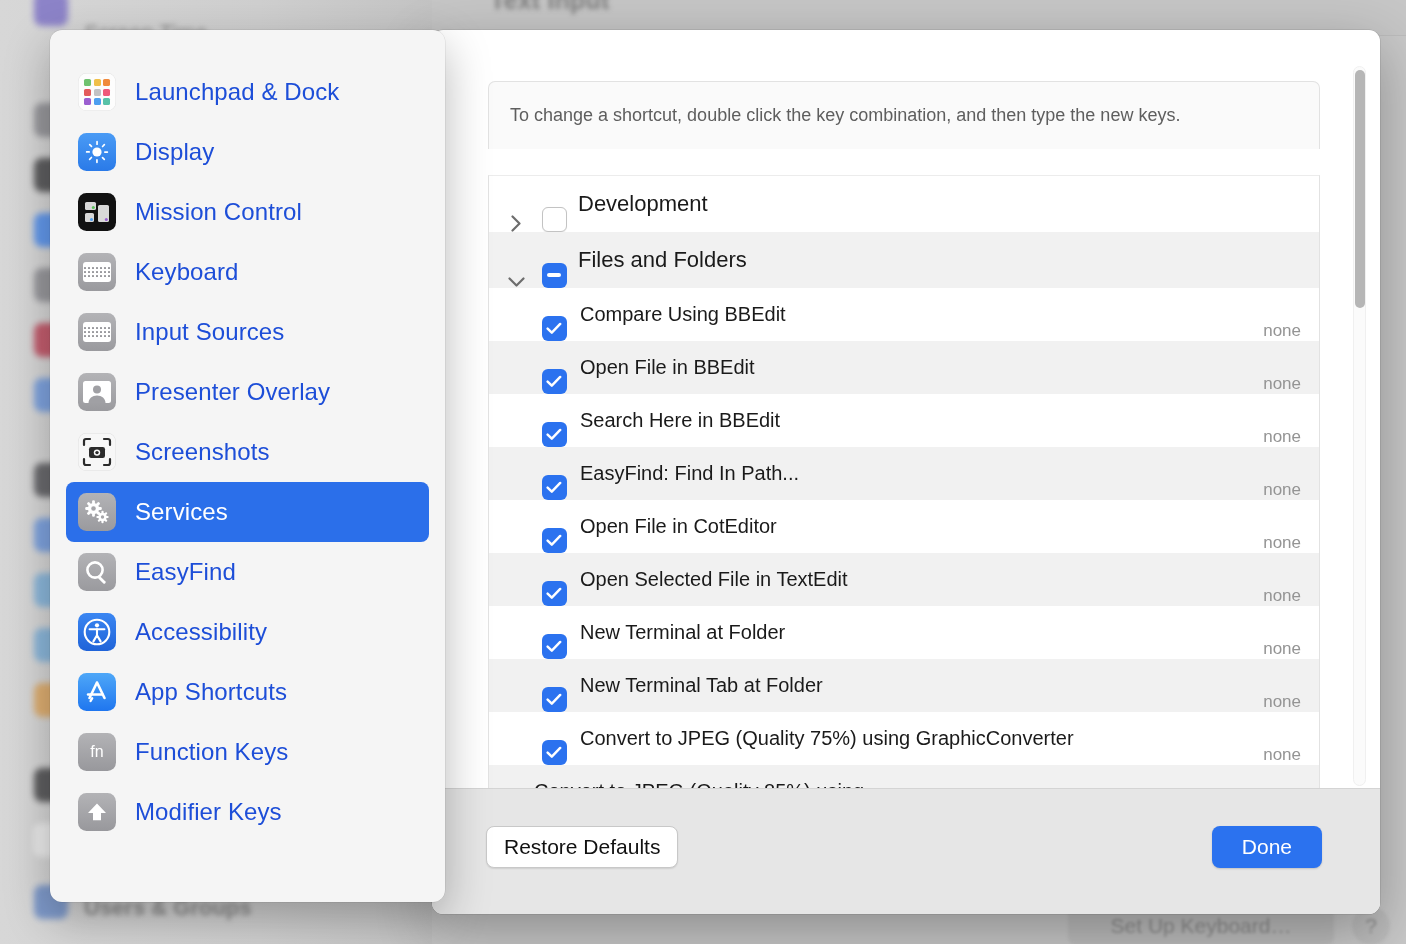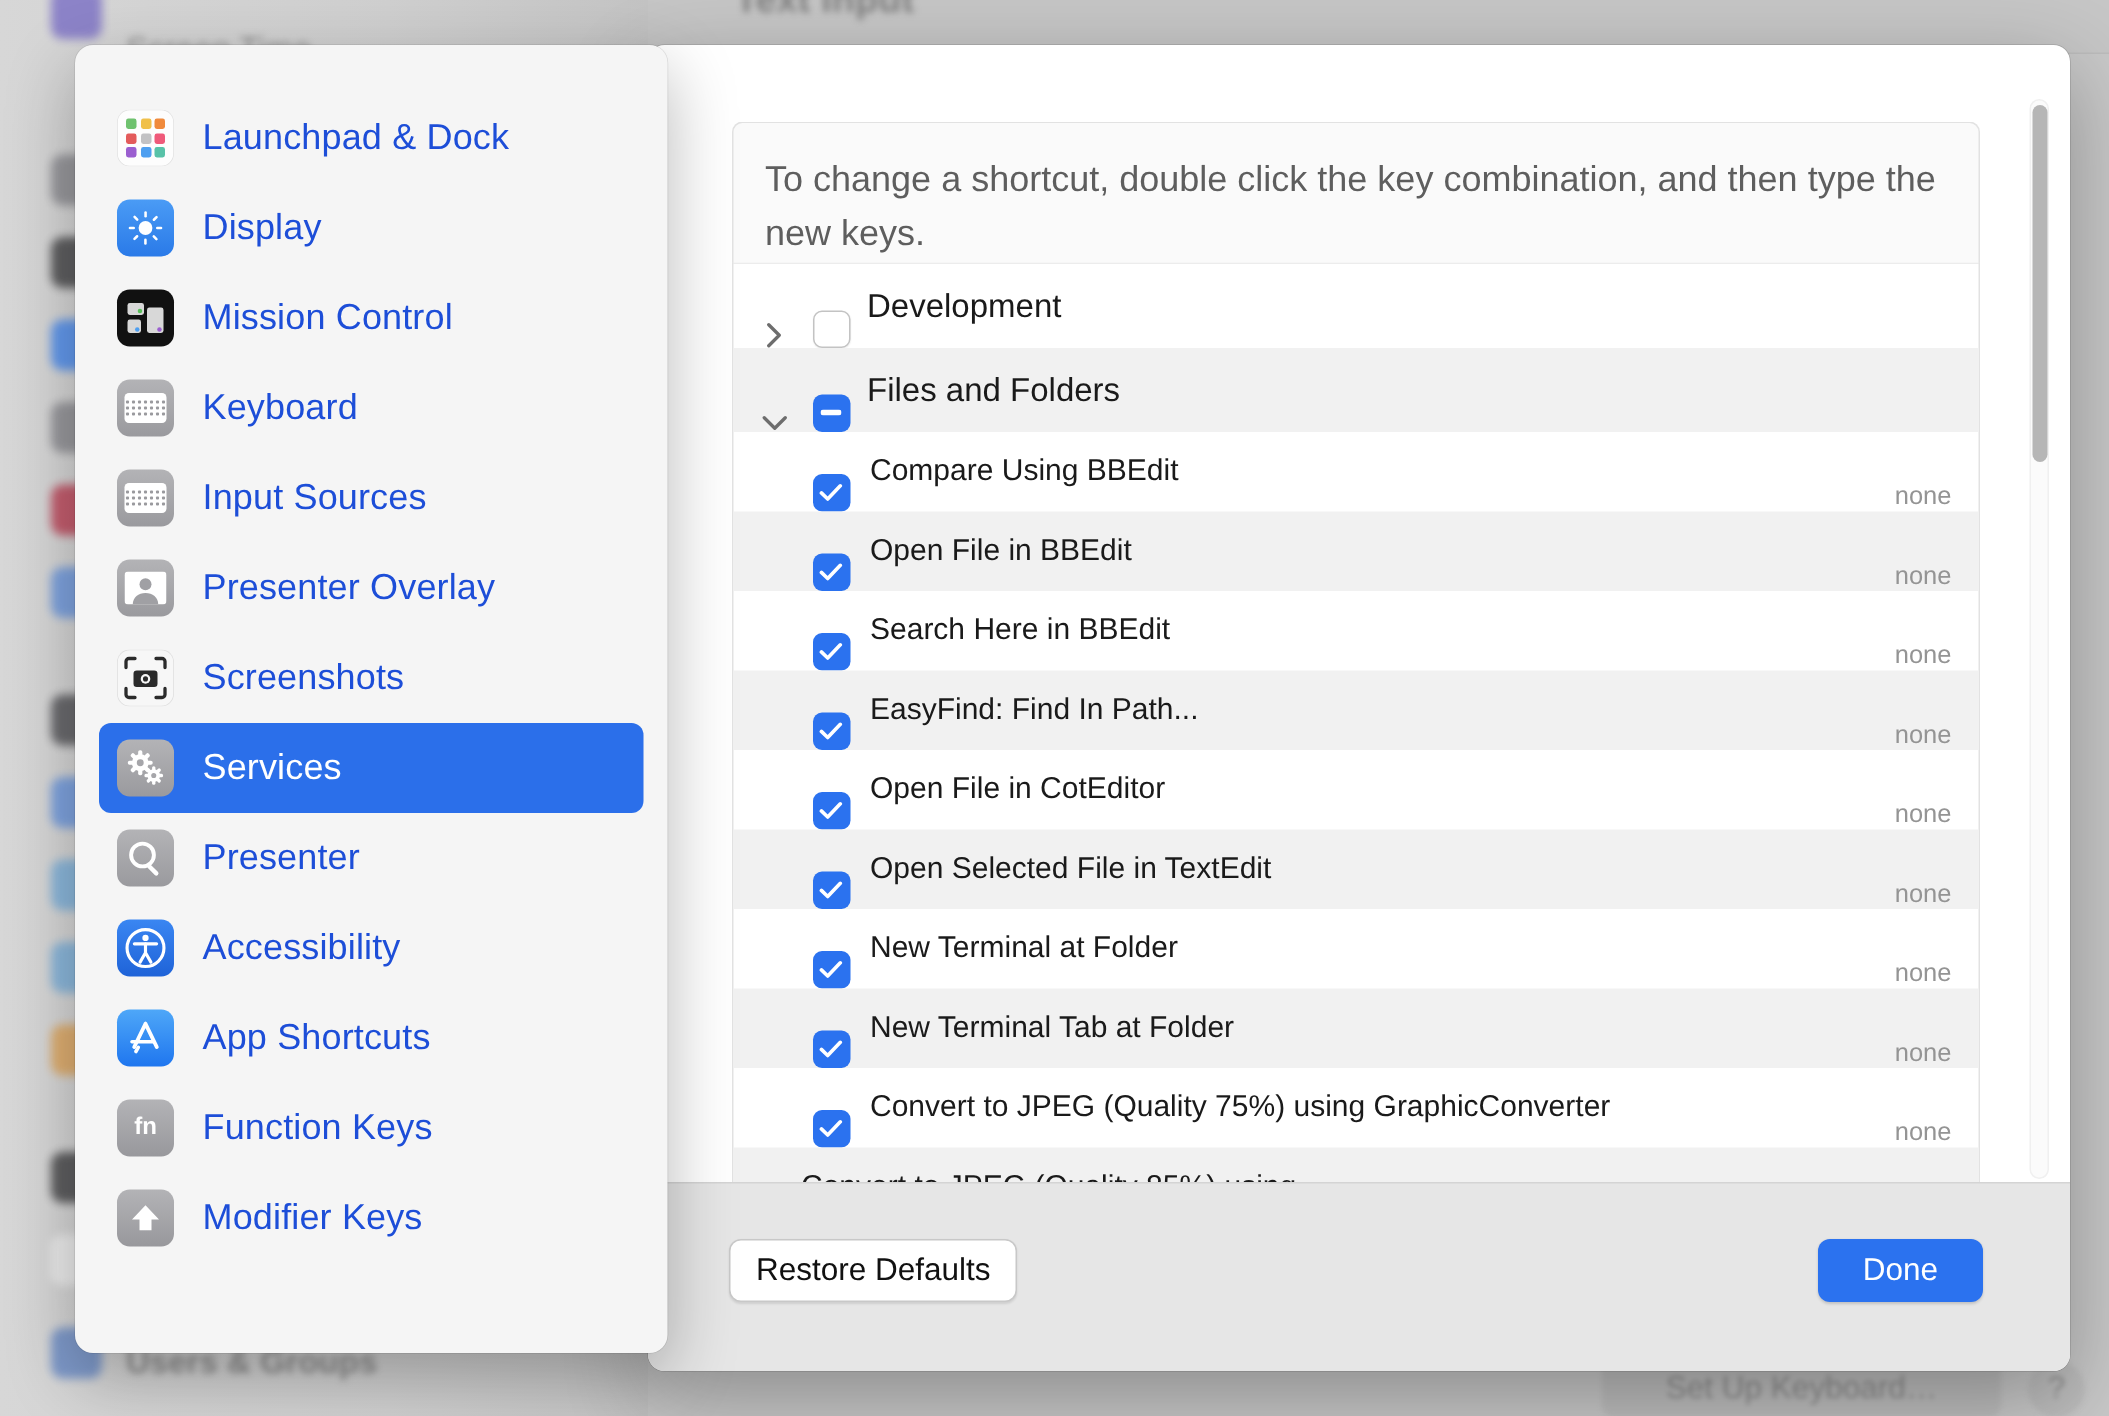"To change a shortcut, double" .info-text { font-size: 24px -> 18px }
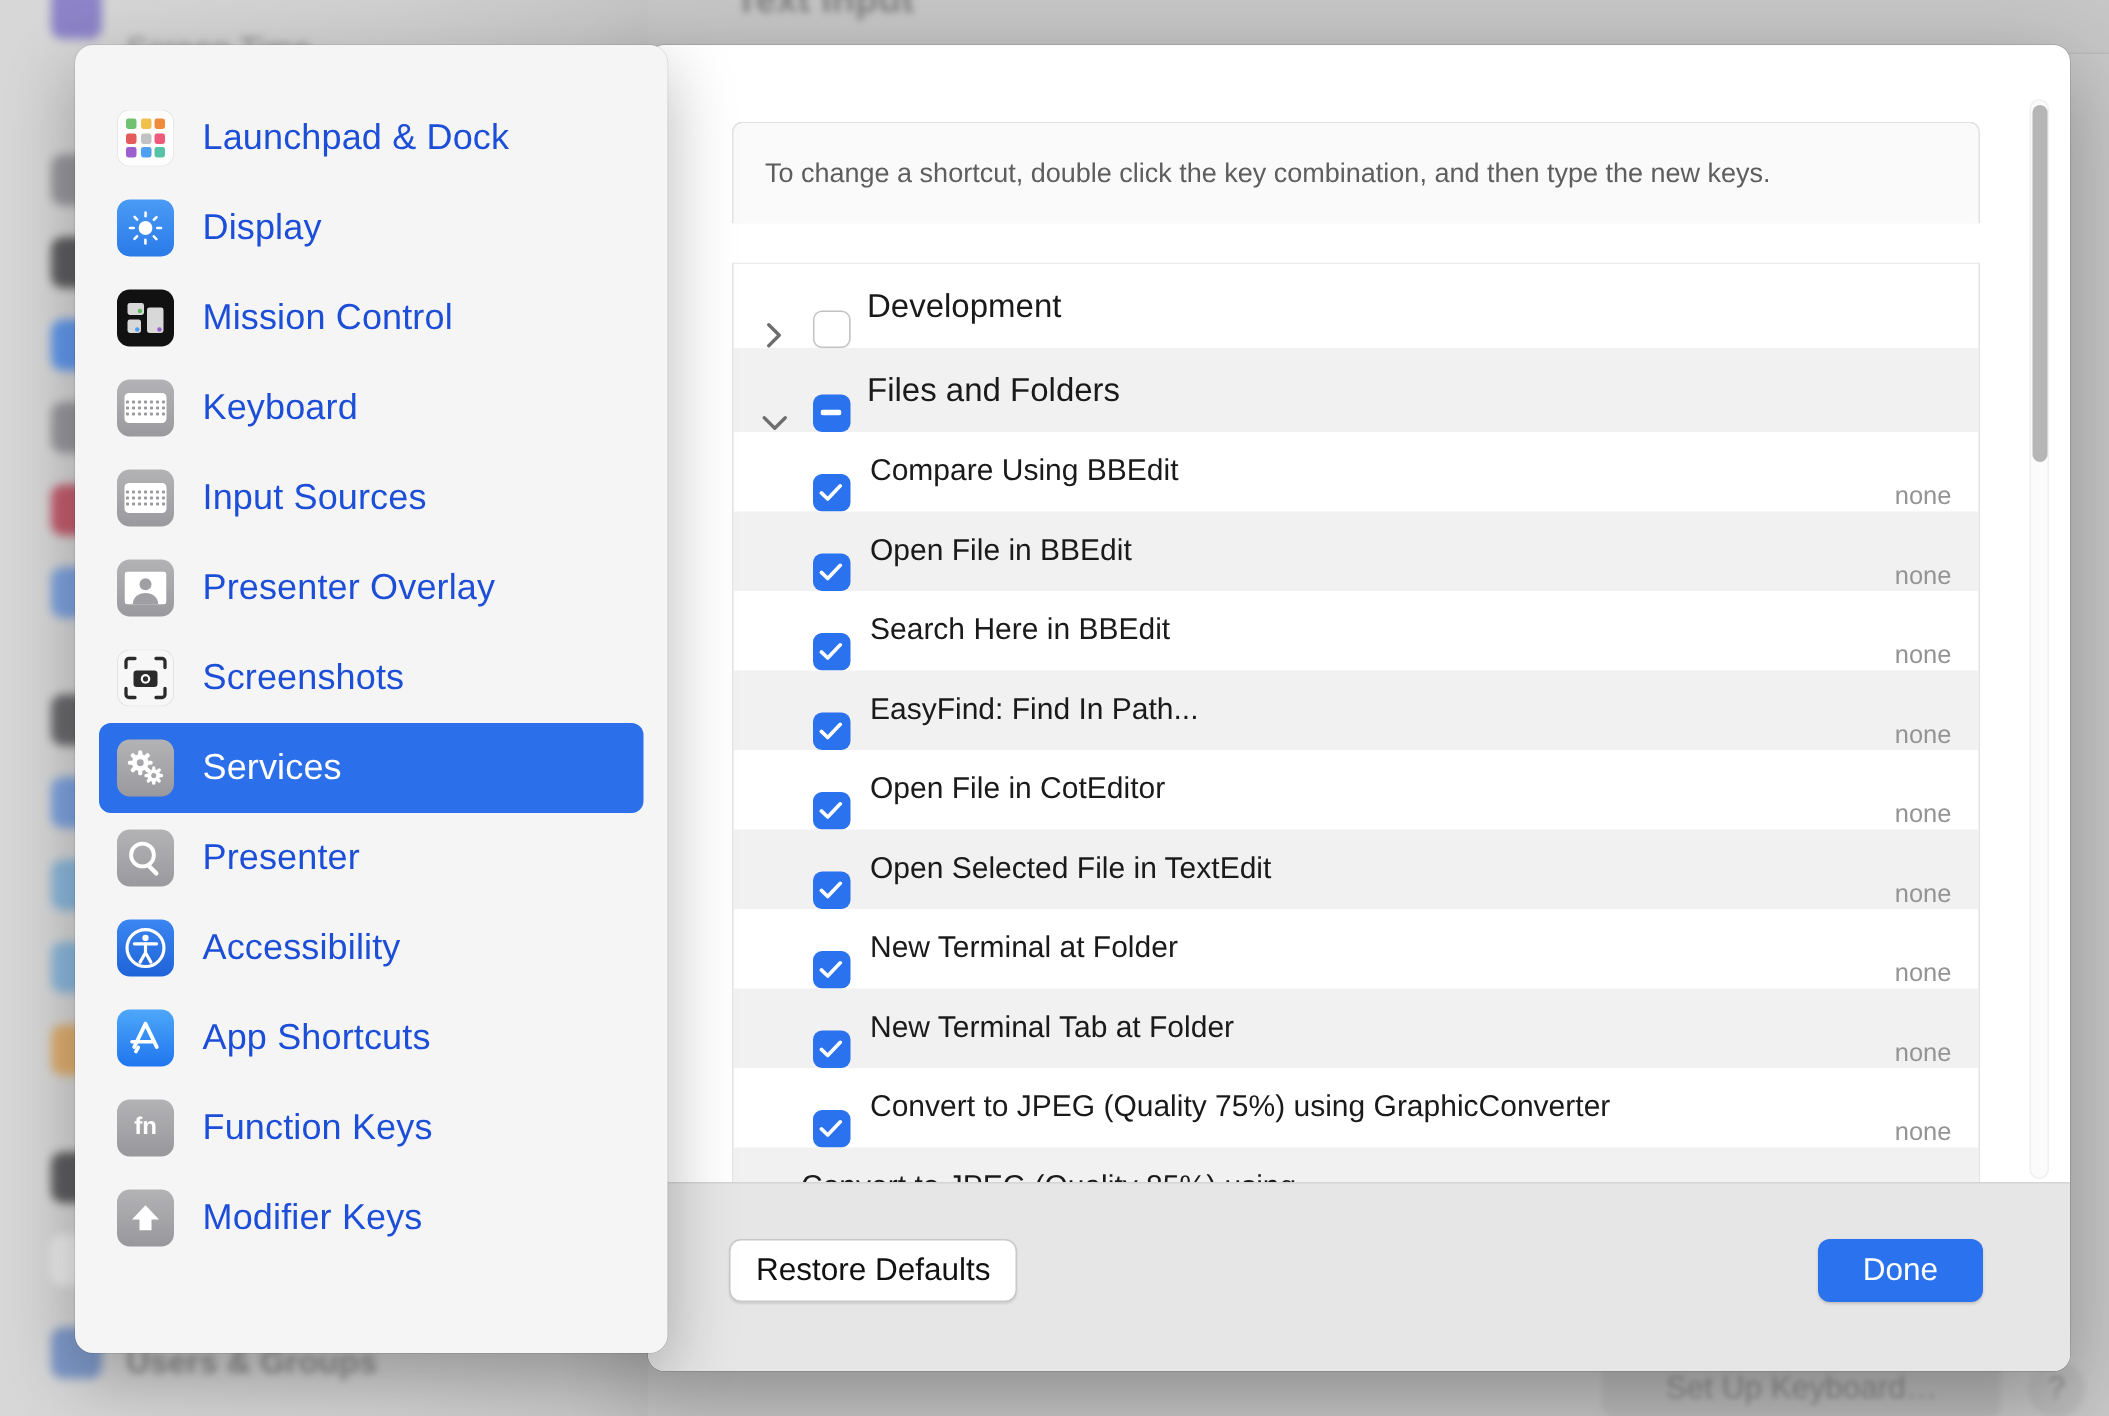"Presenter" div.pop-label { text: Presenter -> EasyFind }
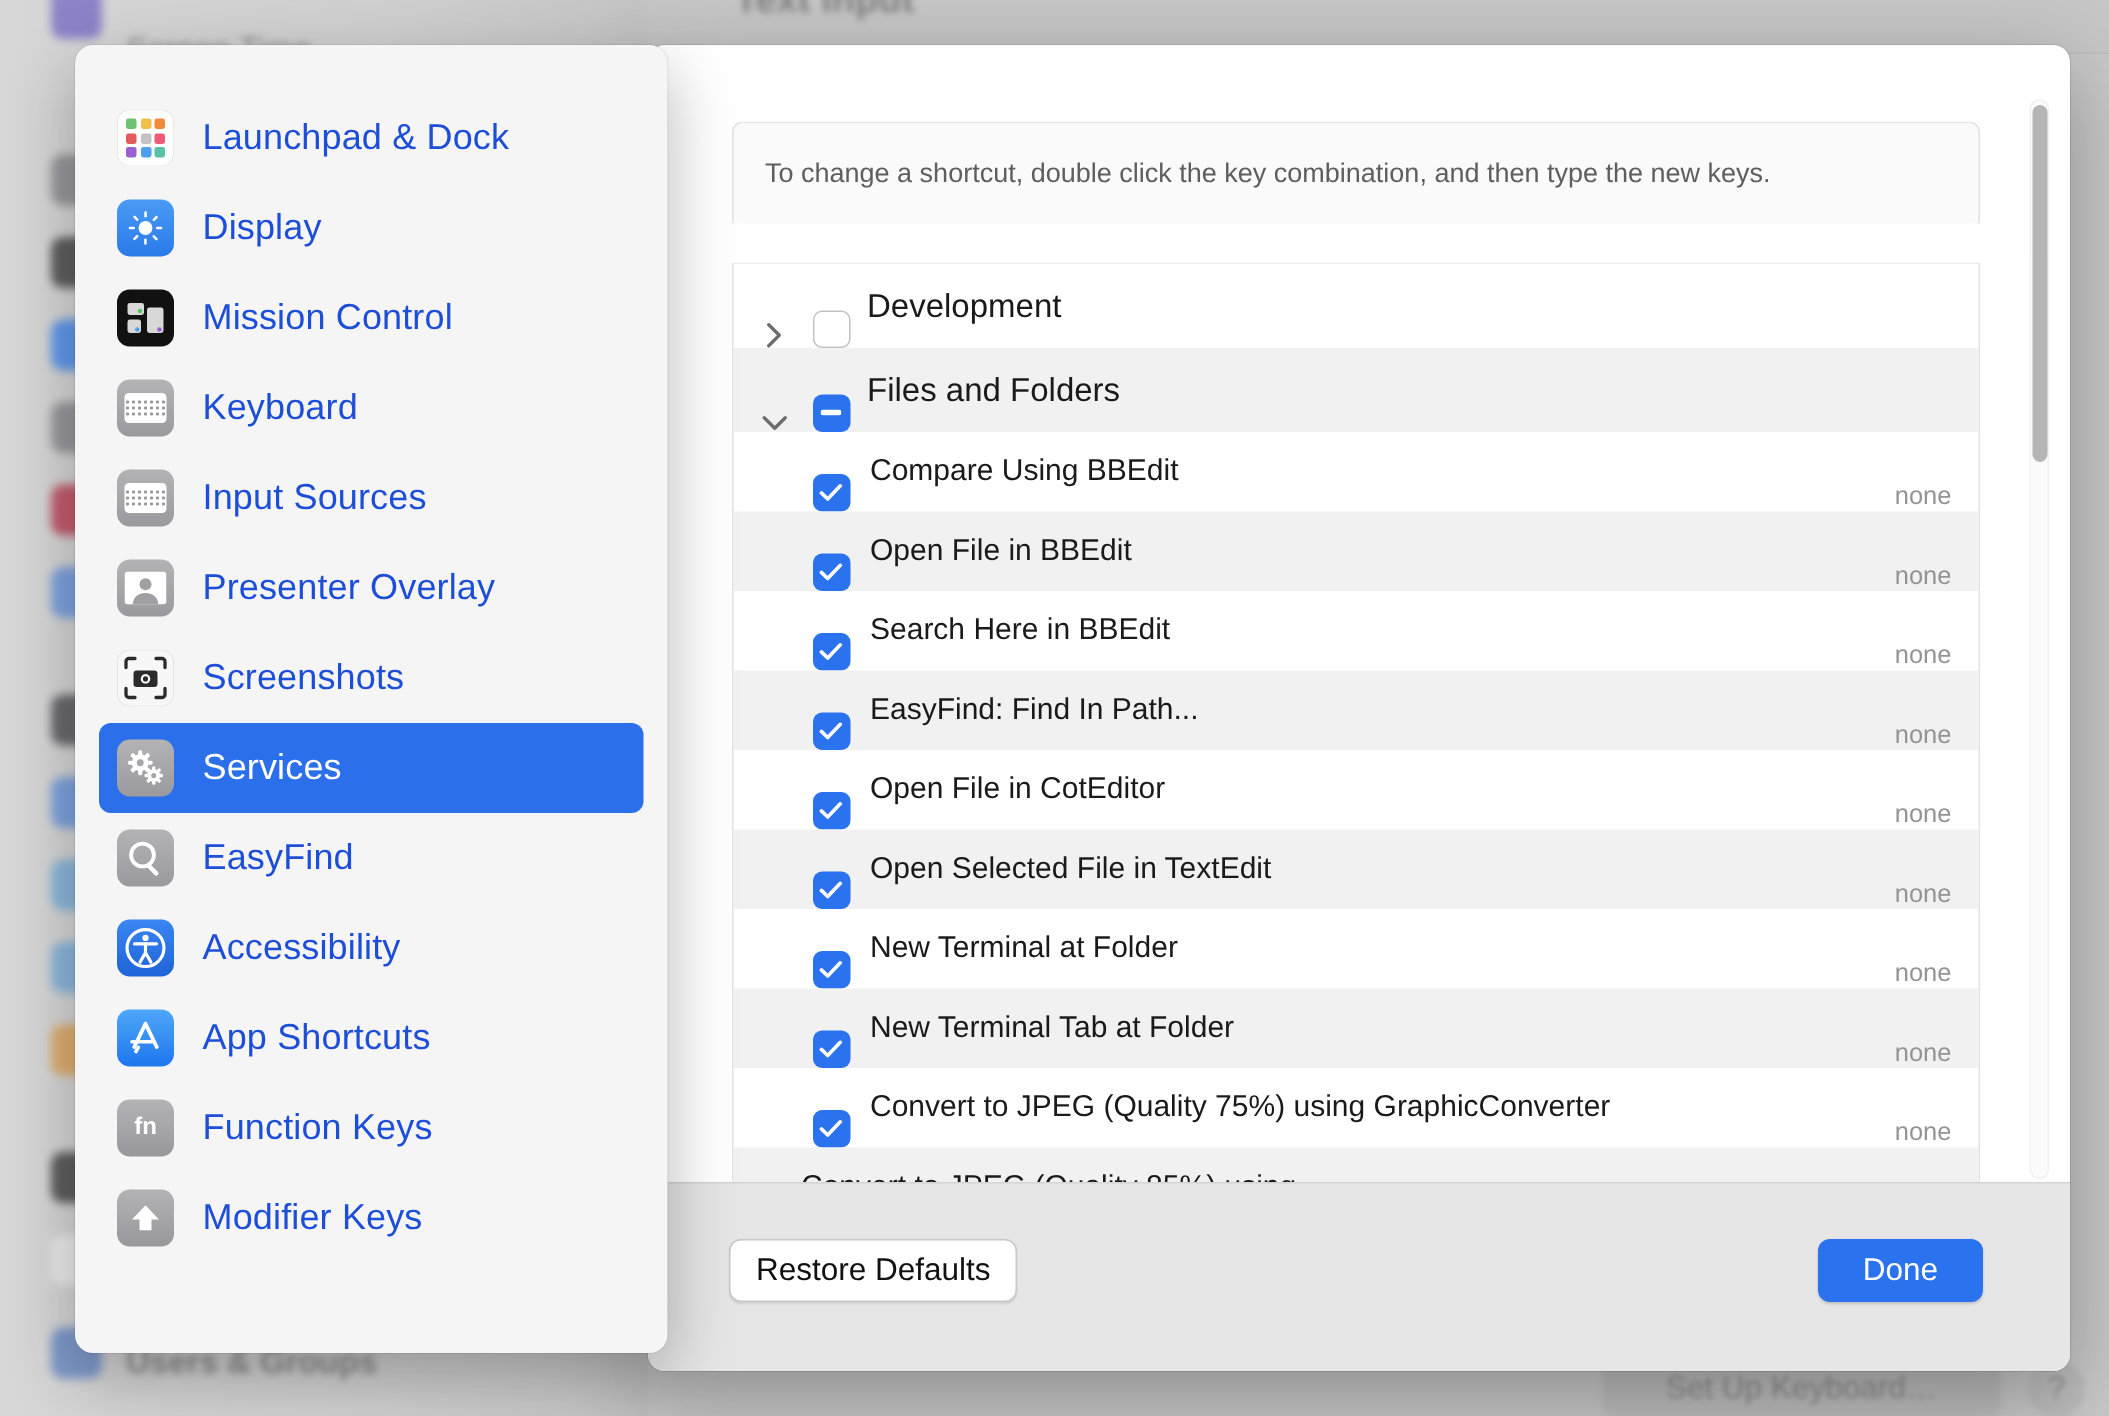"fn" .ic-fn { font-weight: 700 -> 400 }
